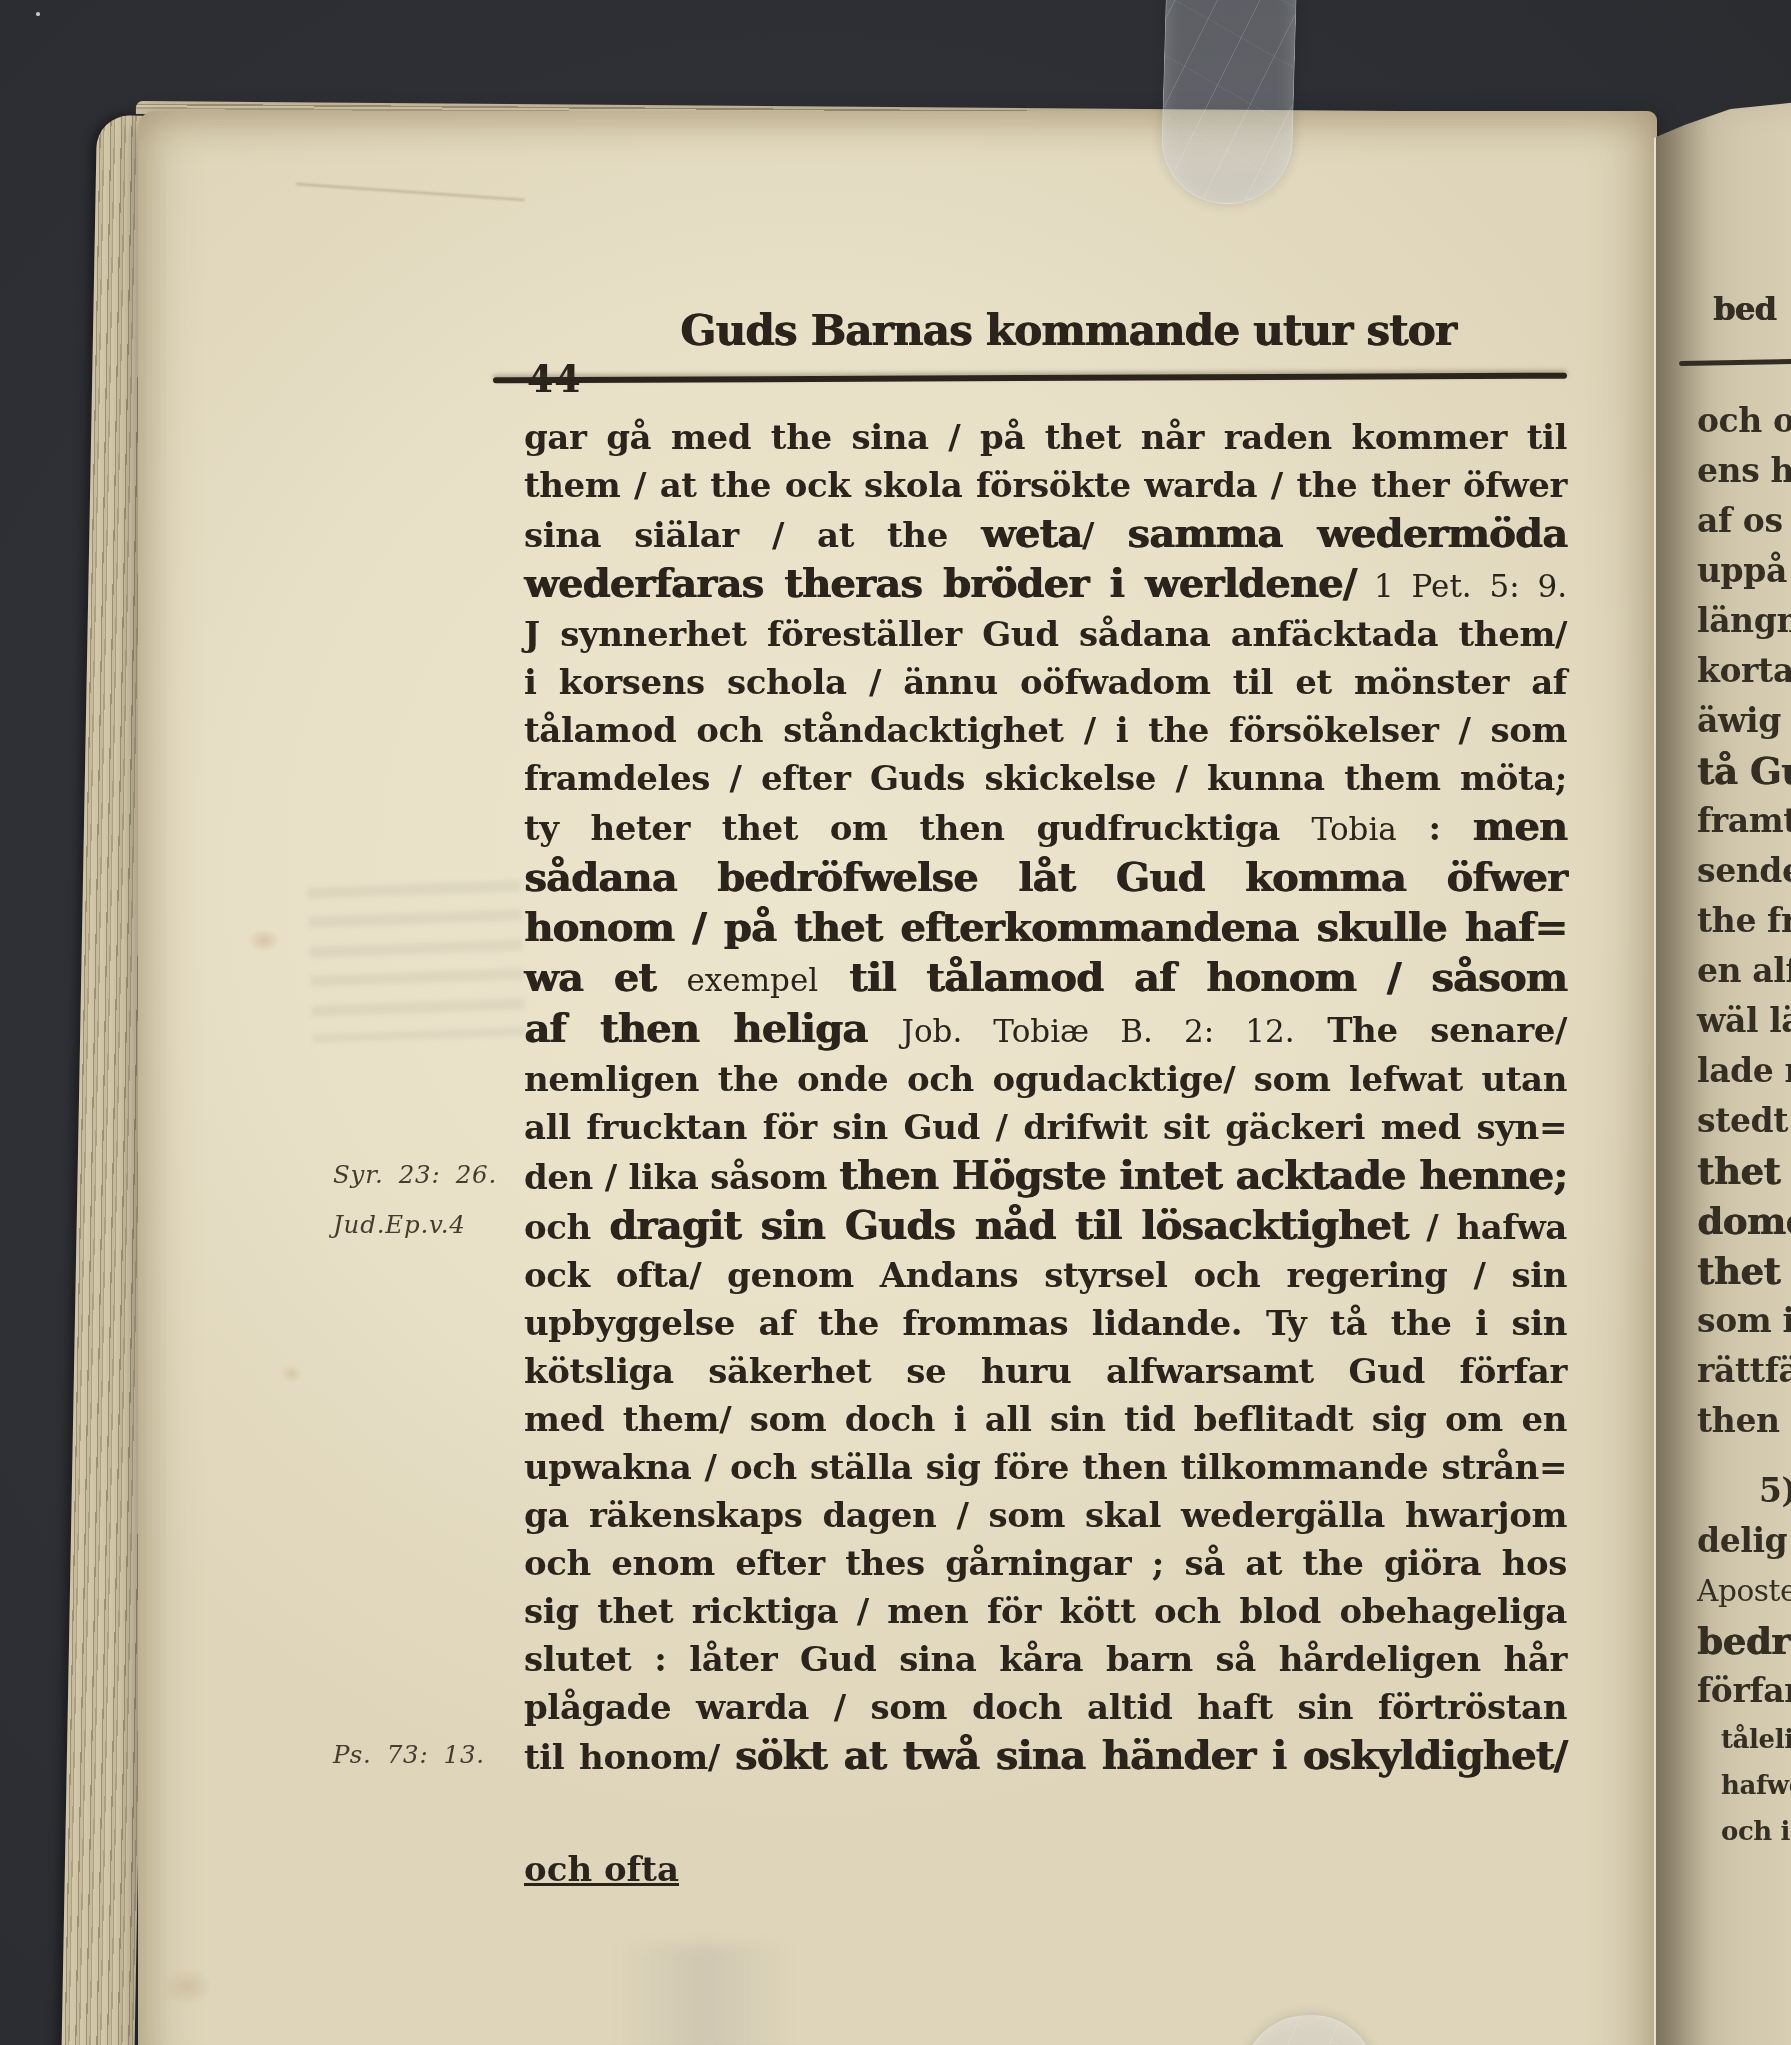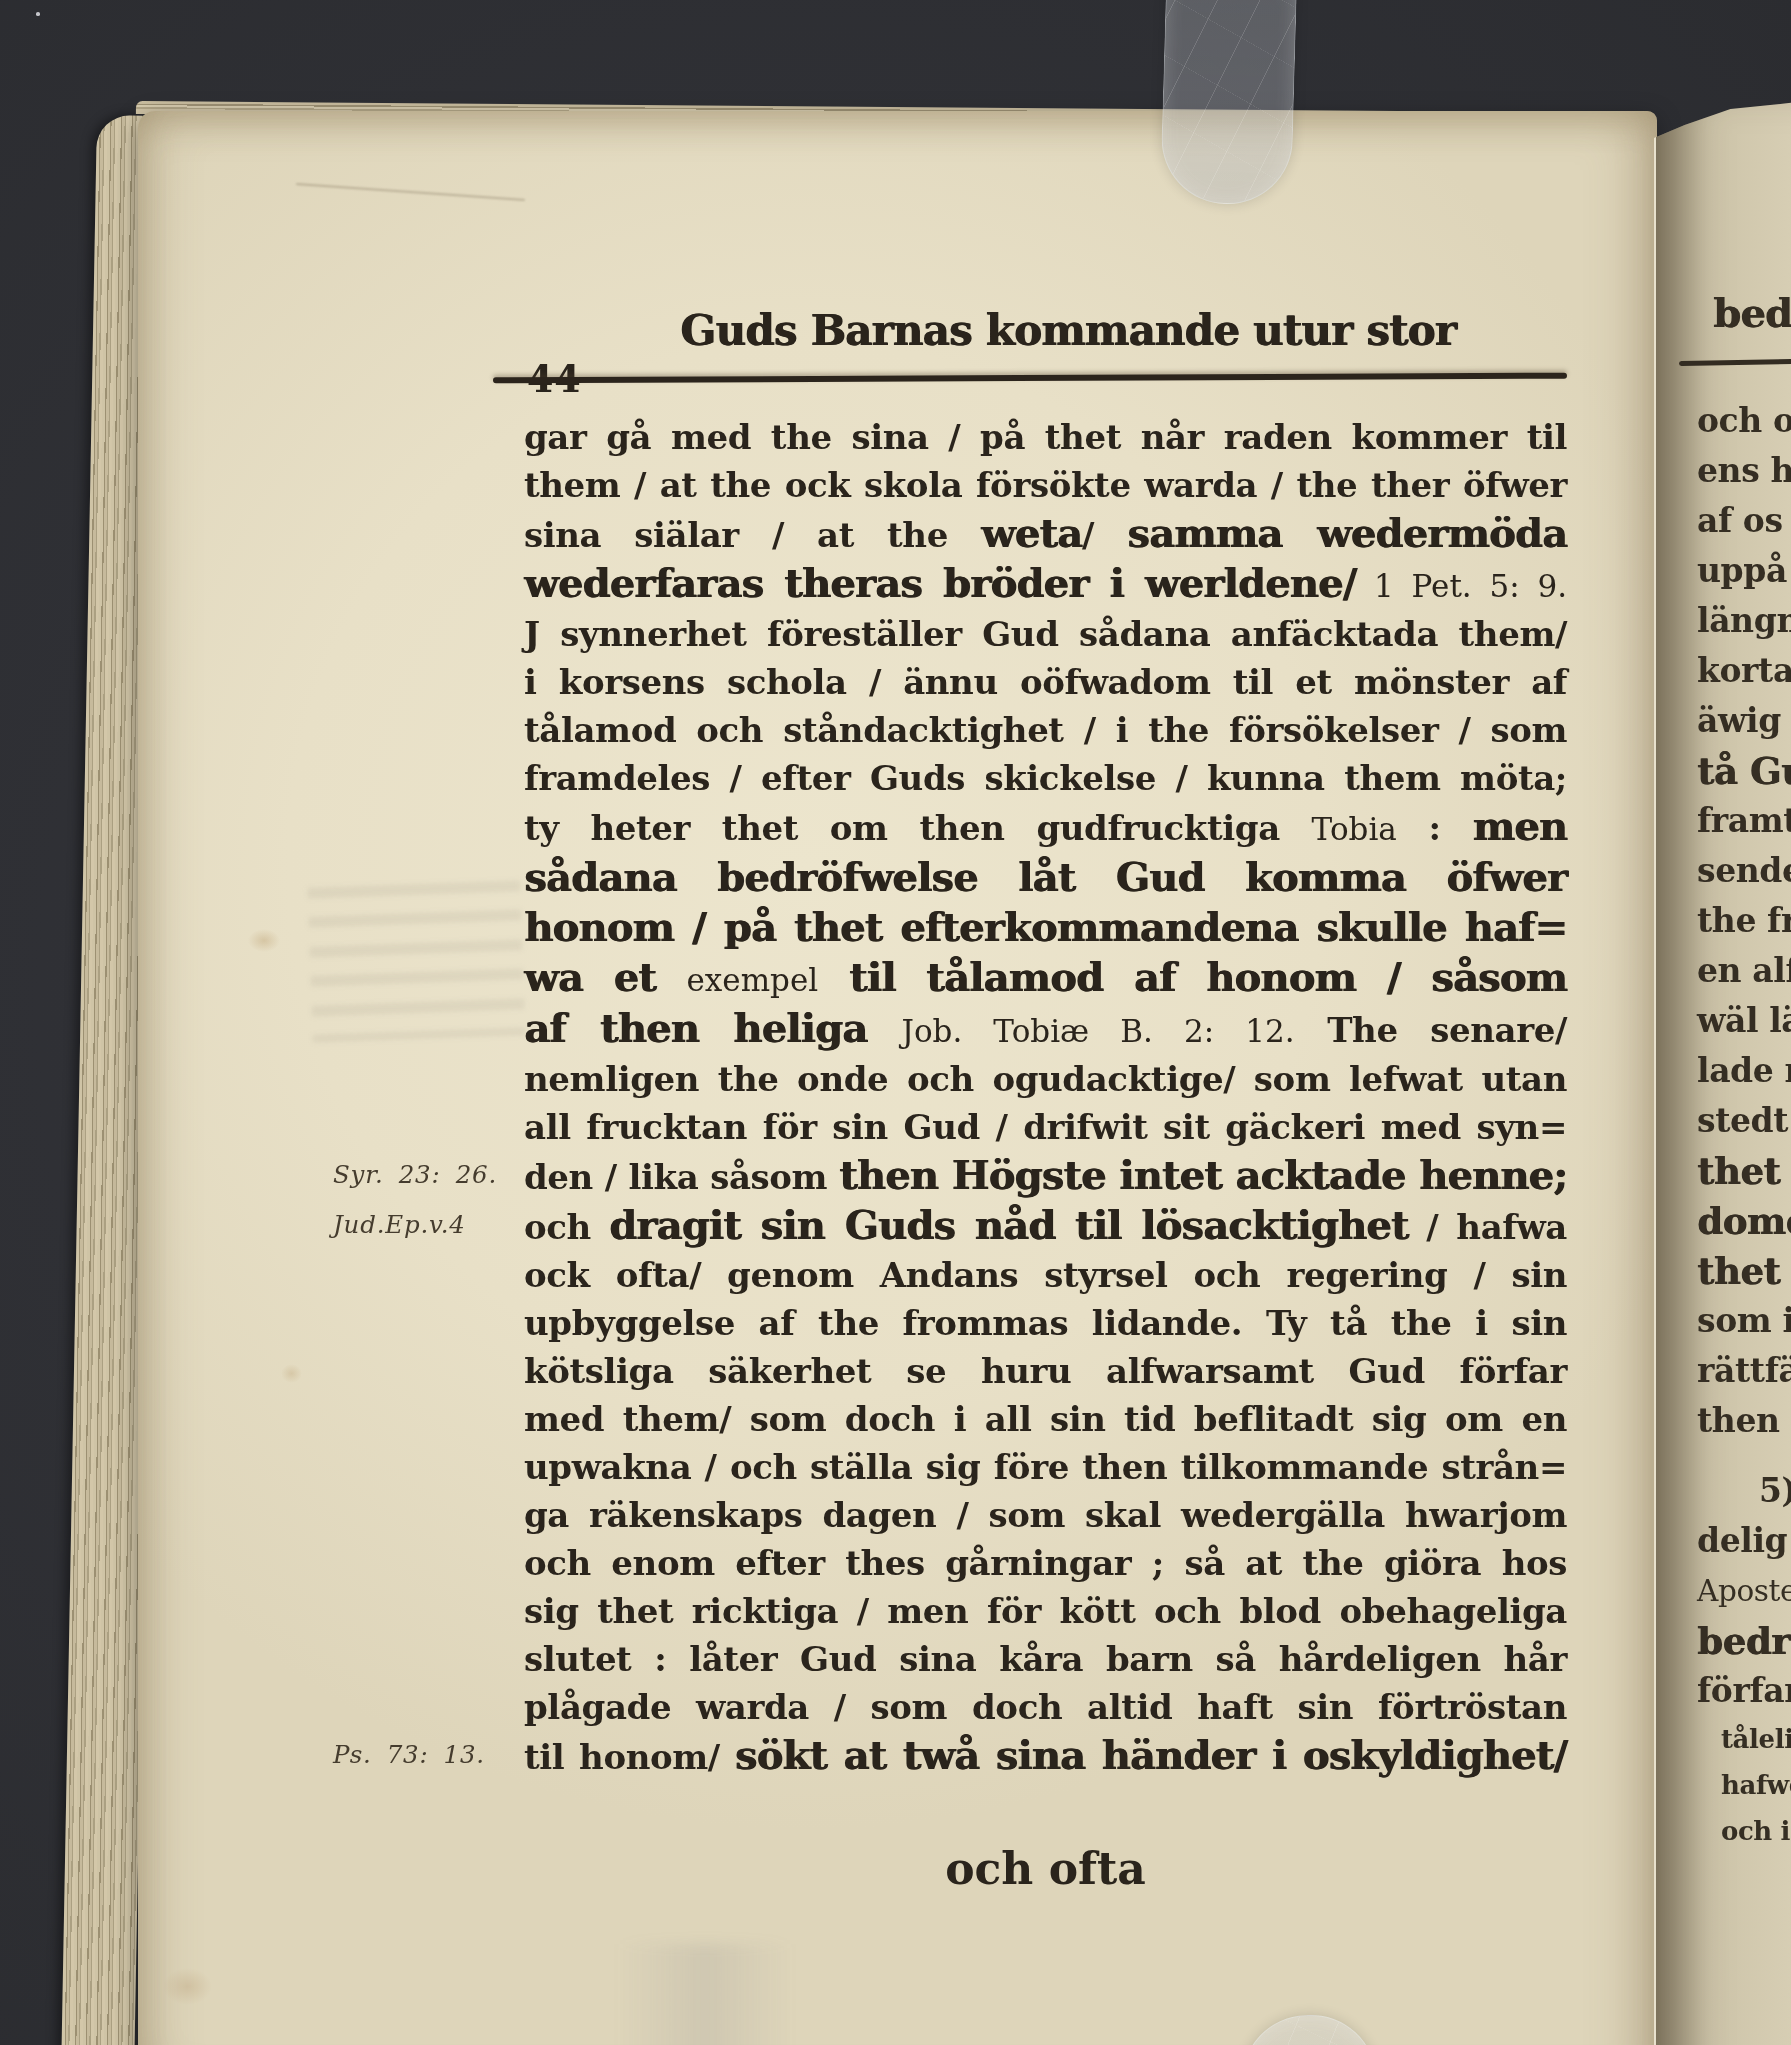"bed" .r-title { font-size: 40px -> 32px }
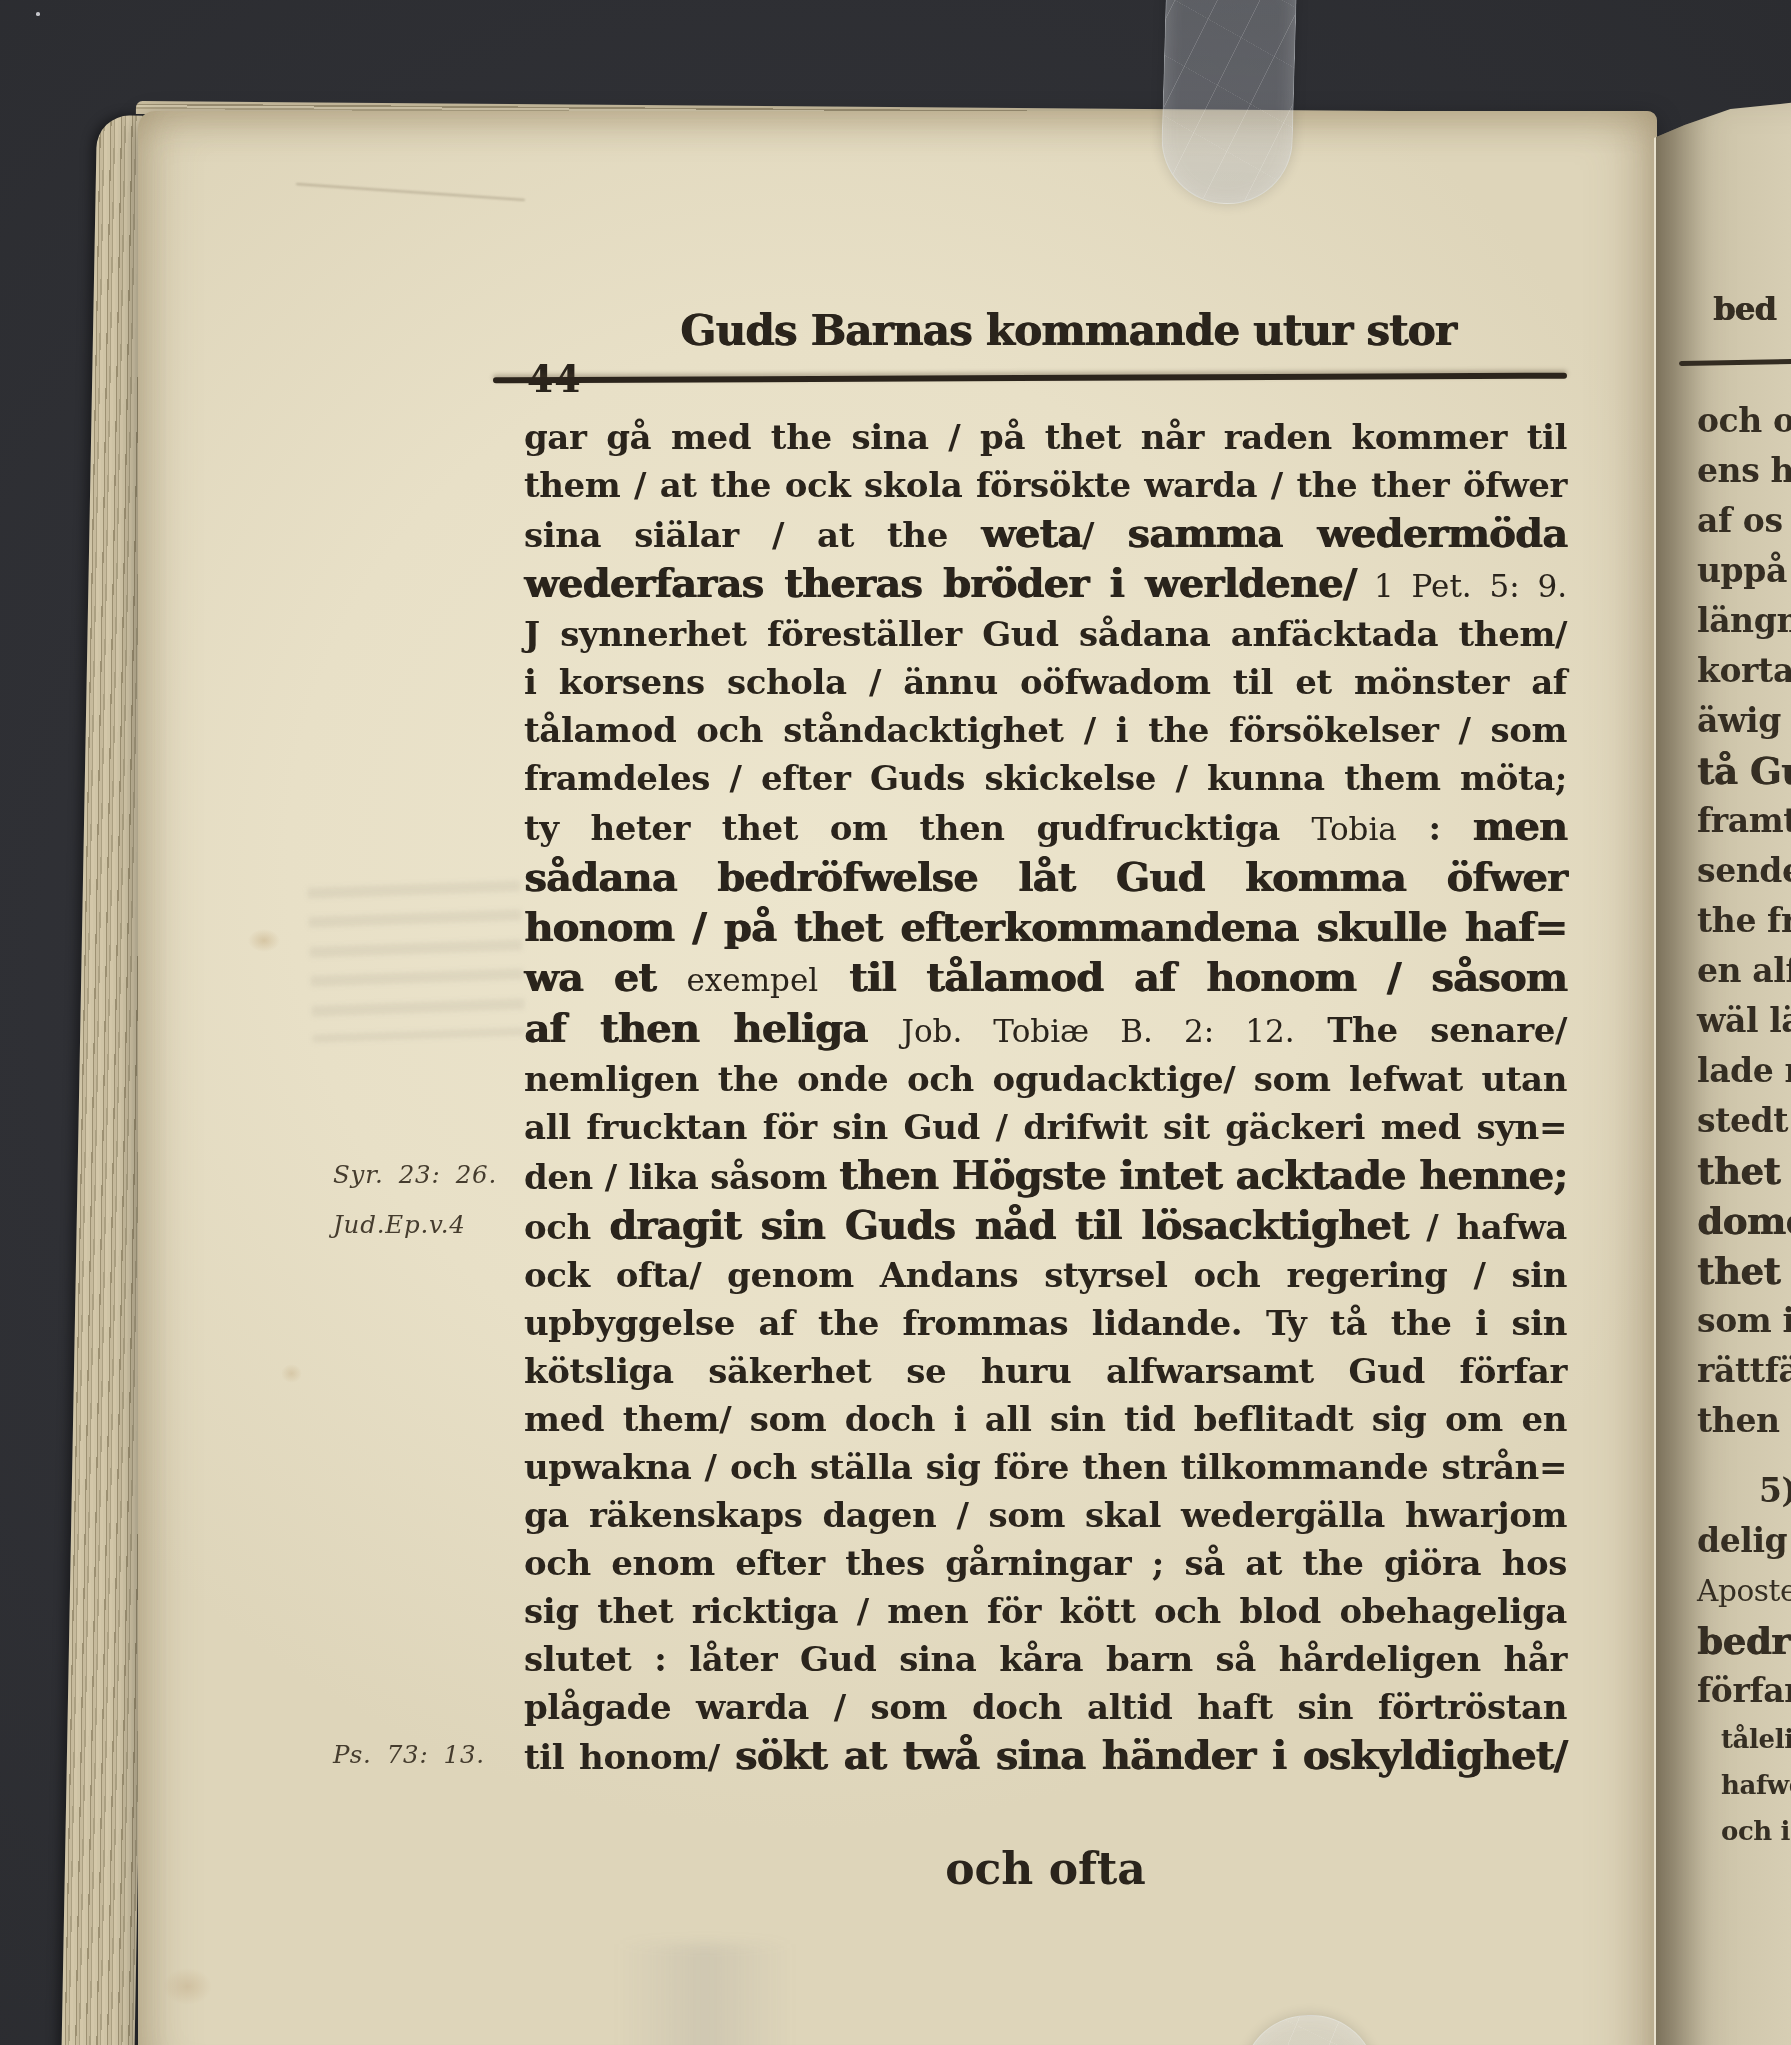"och ofta" .catchword { font-size: 44px -> 34px; text-align: center -> left; text-decoration: none -> underline }
